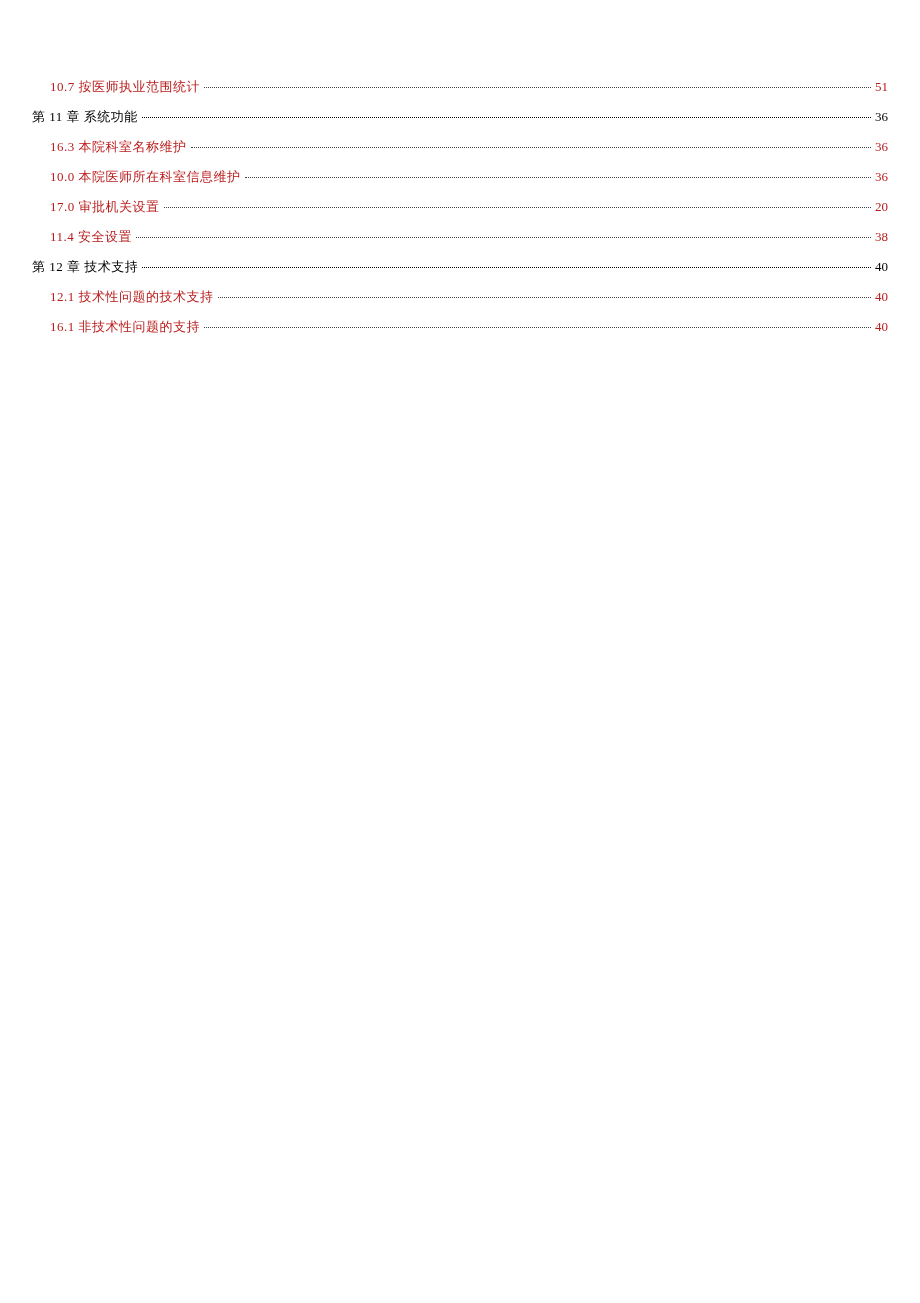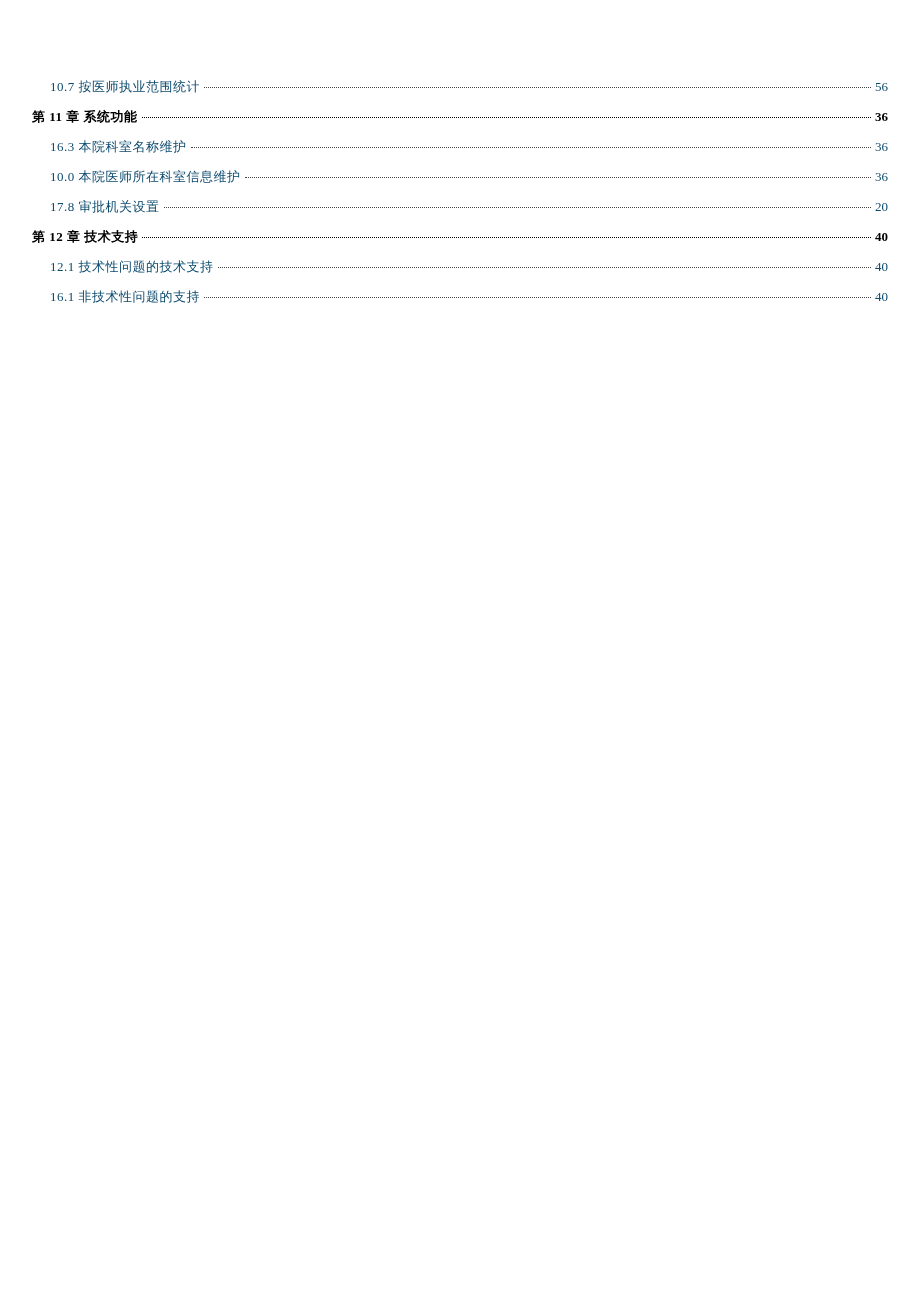"10.7 按医师执业范围统计" .toc-row.section { color: #0c4a6e -> #b91c1c }
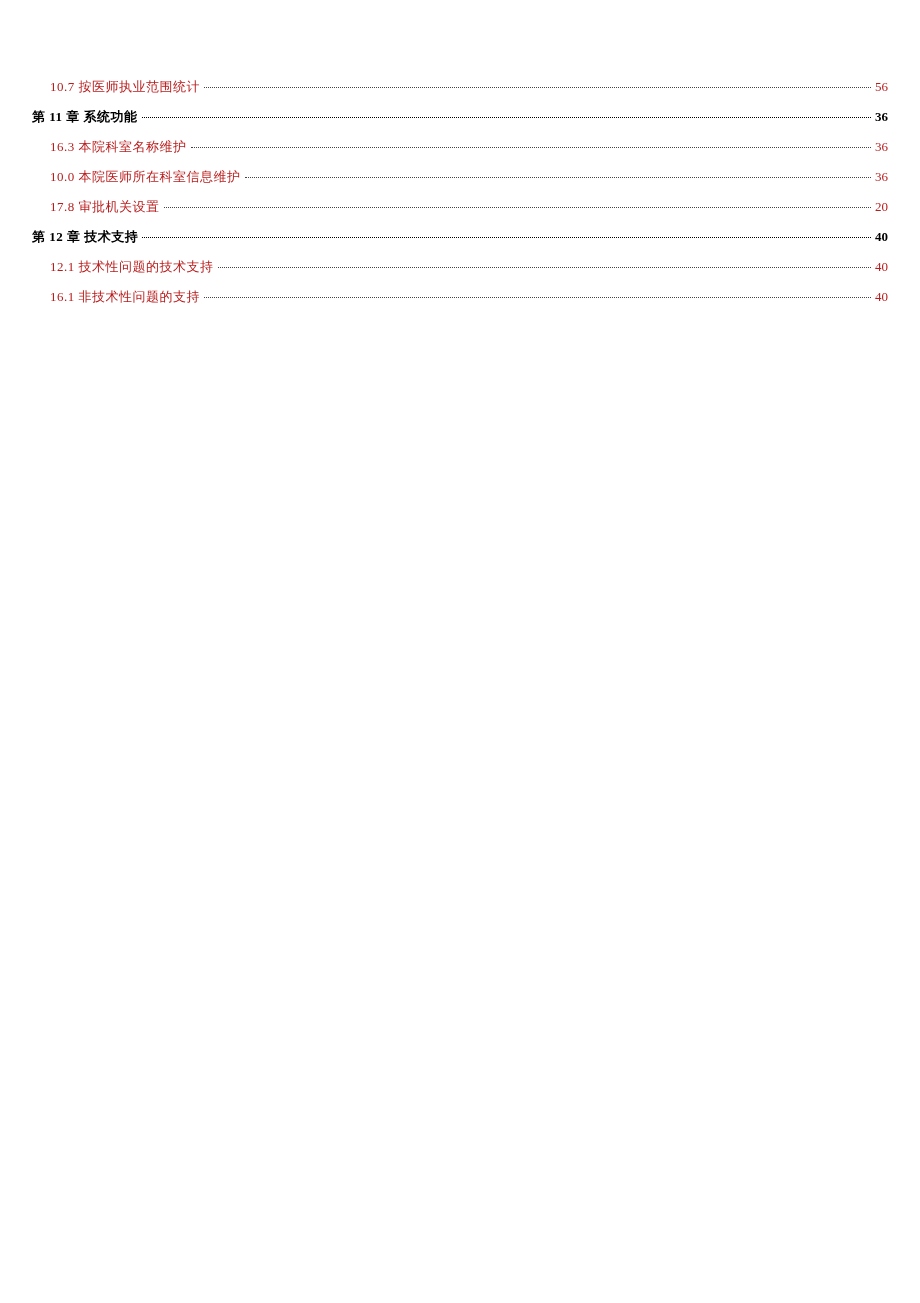"56" span.toc-page { text: 56 -> 51 }
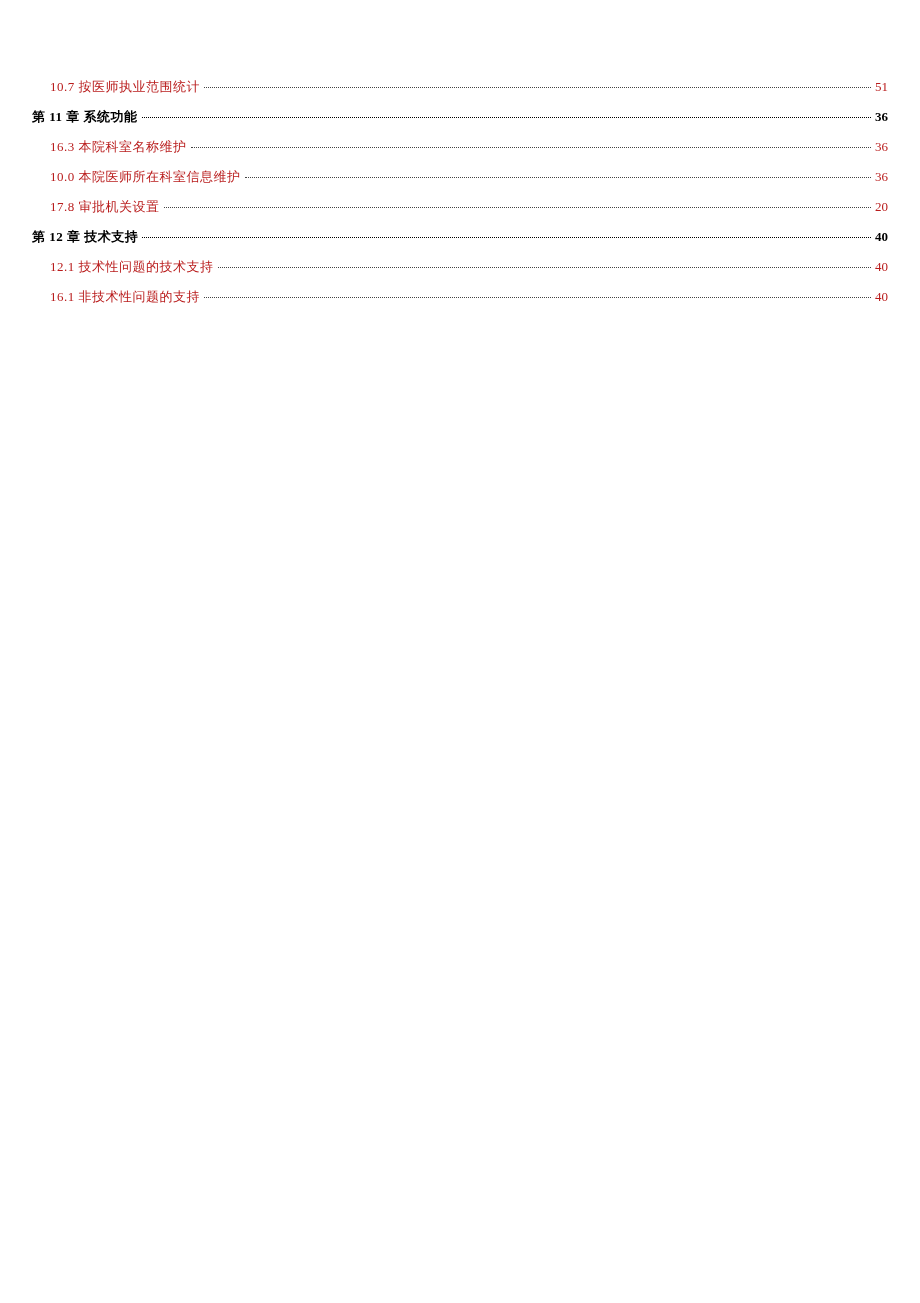"第 11 章 系统功能" .toc-row.chapter { font-weight: bold -> normal }
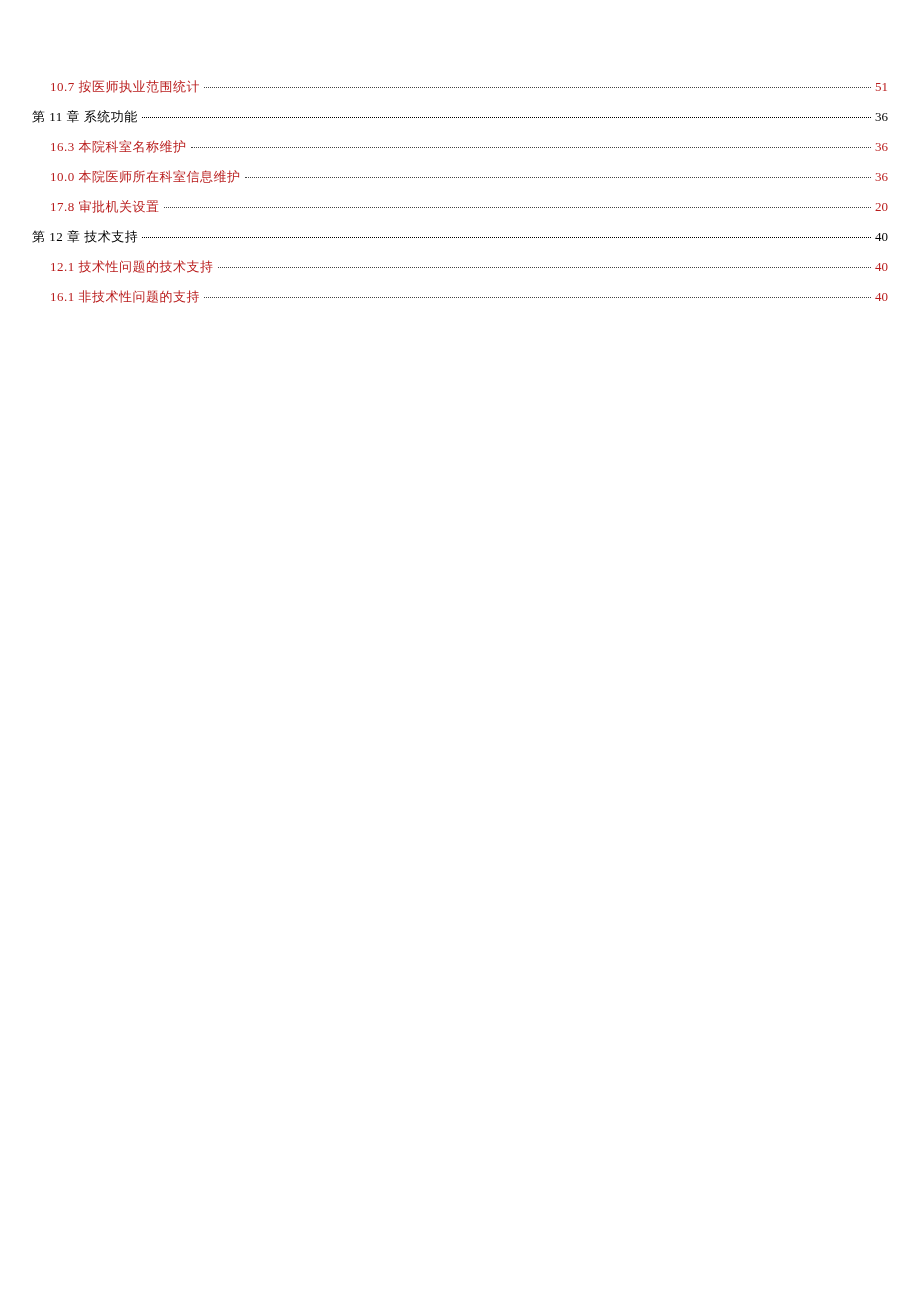"17.8 审批机关设置" span.toc-label { text: 17.8 -> 17.0 }
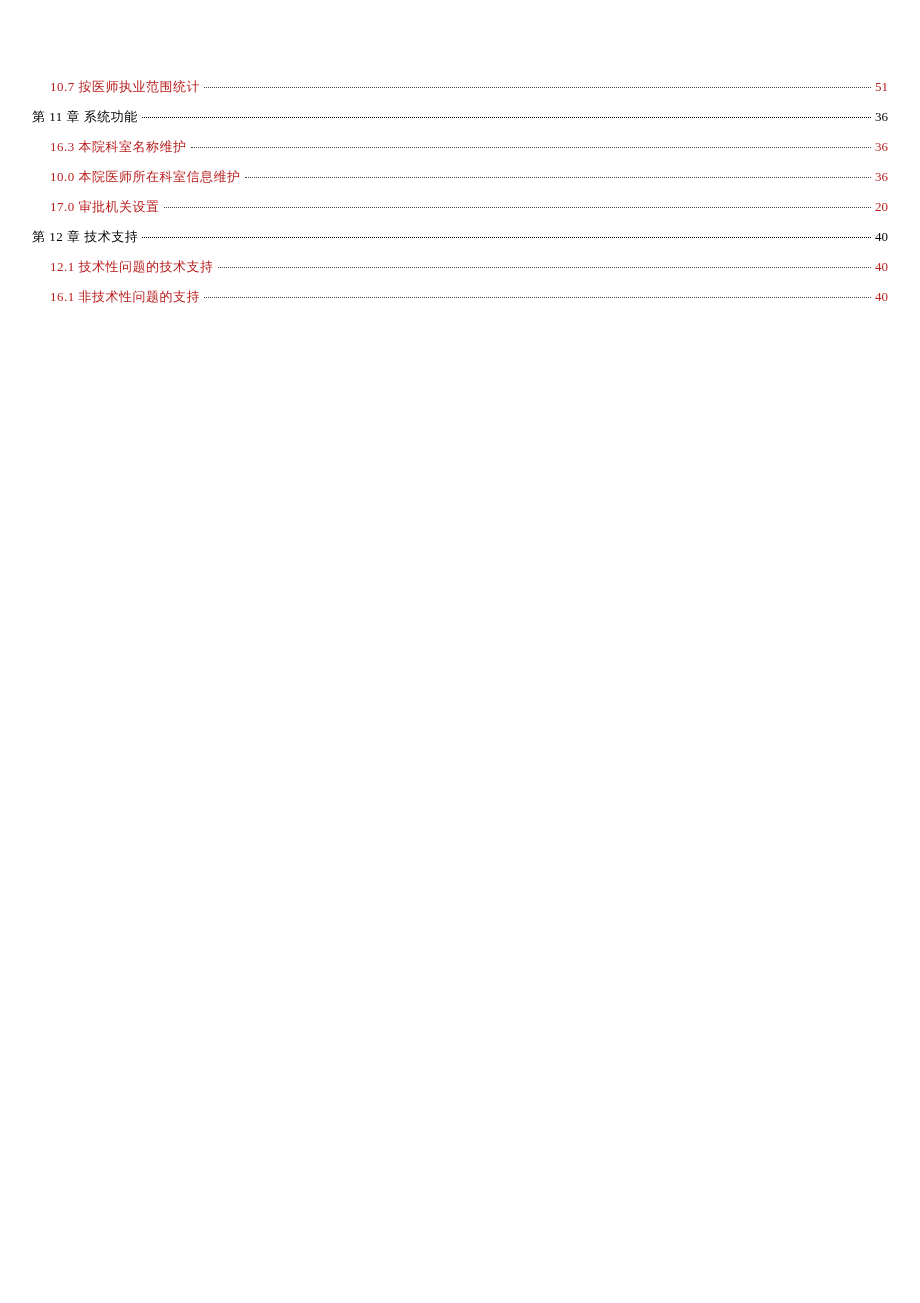"11.4 安全设置" div.toc-row { html: none -> <div> <span>11.4 安全设置</span> <span></span> <span>38</span> </div> }
